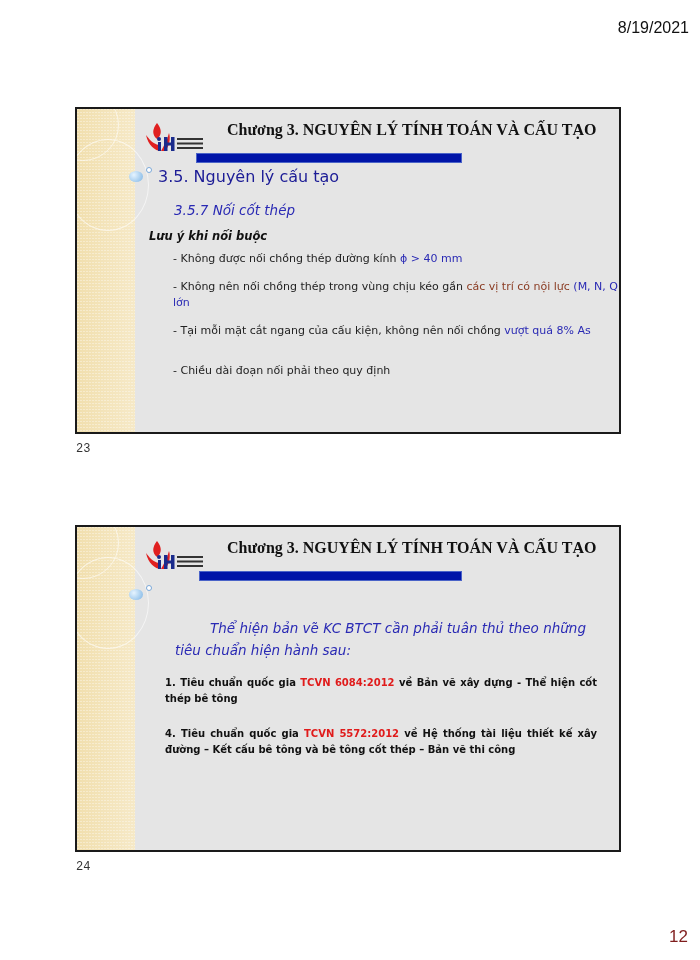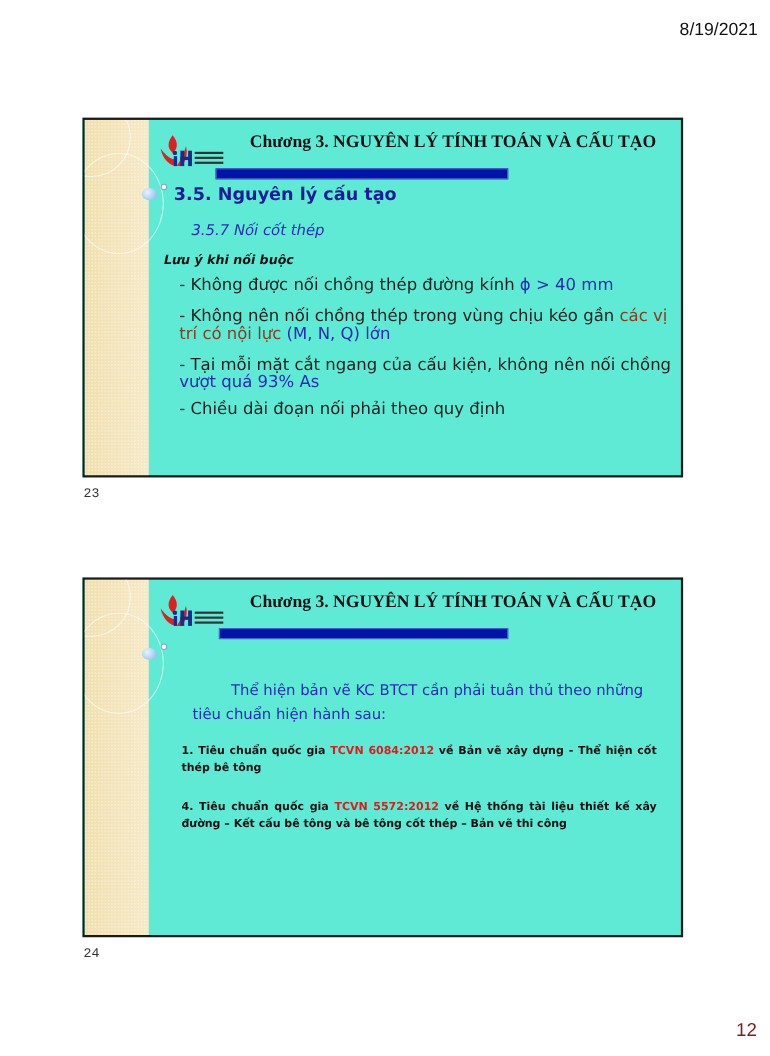"Chương 3. NGUYÊN LÝ TÍNH" .slide { background: #5eead4 -> #e5e5e5 }
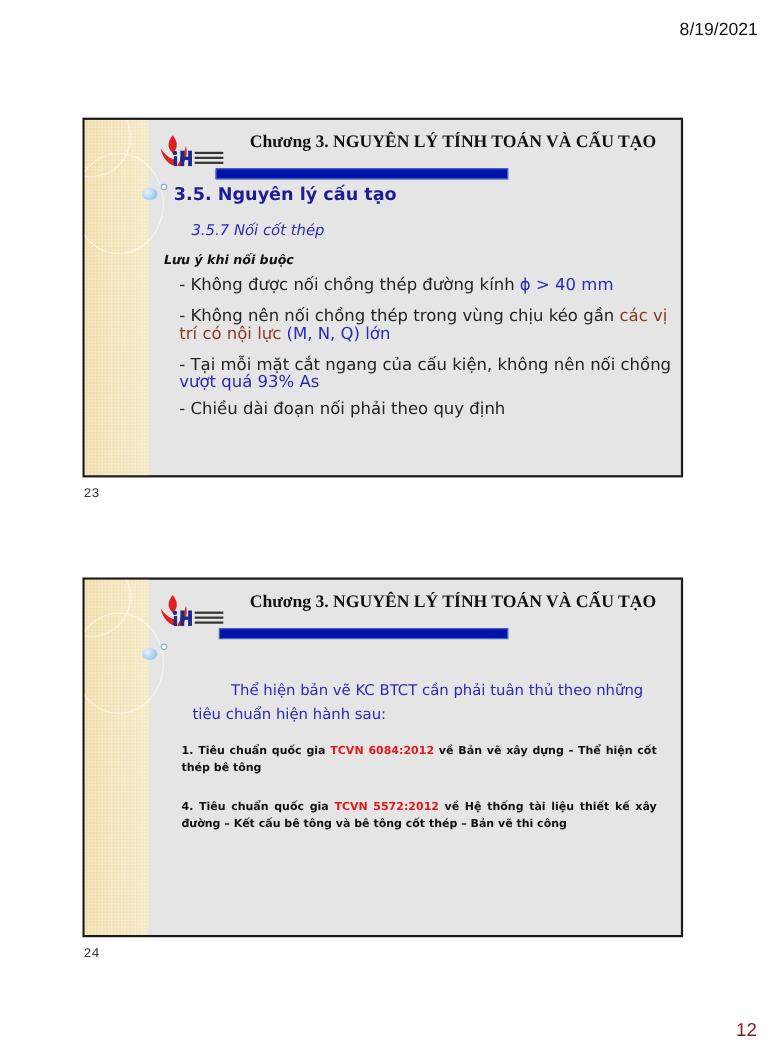"3.5. Nguyên lý cấu tạo" .section-heading { font-weight: bold -> normal }
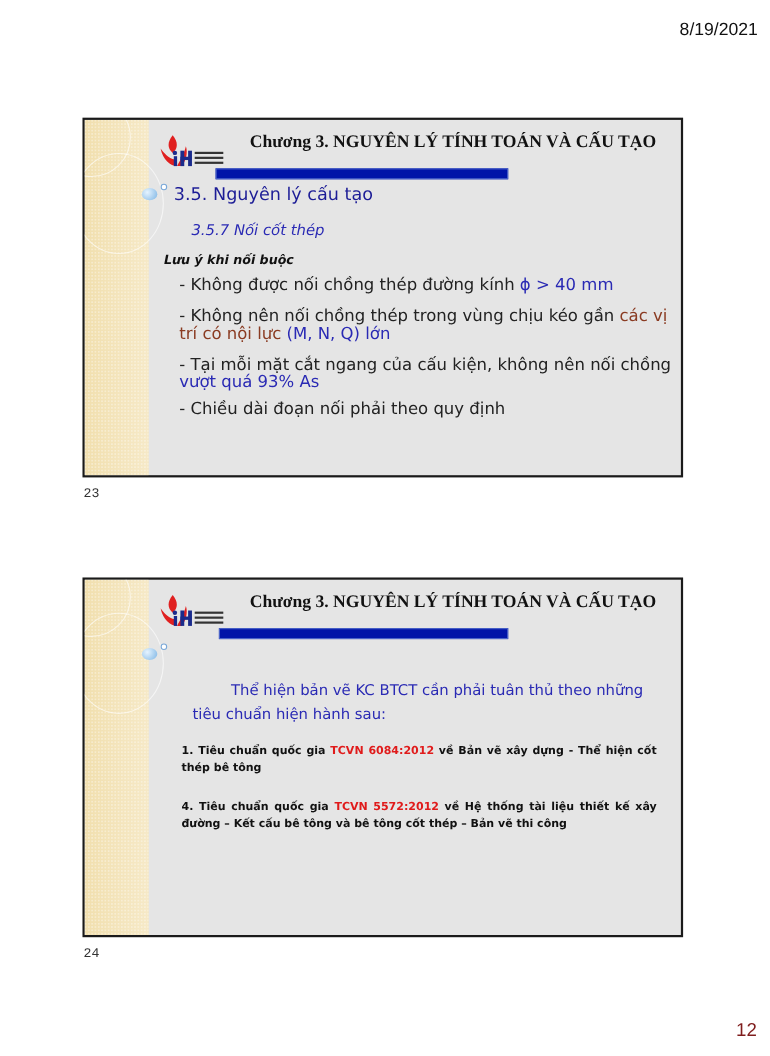"- Không được nối chồng" .bullet { font-size: 15px -> 11px; left: 86px -> 96px }
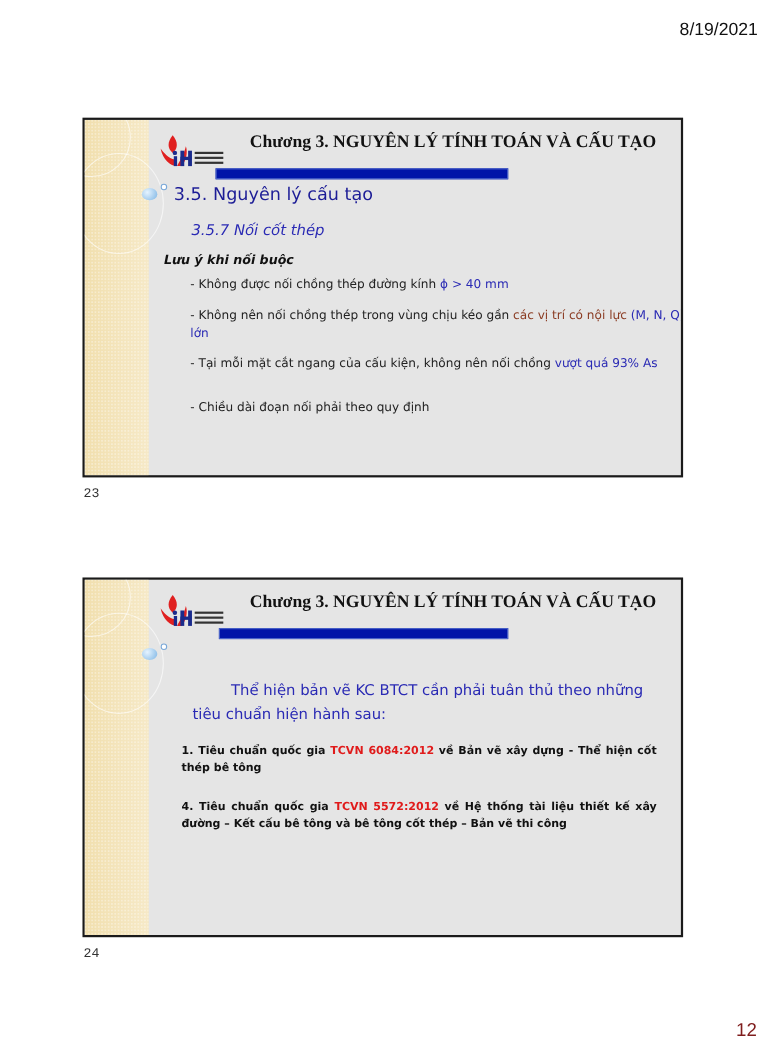"vượt quá 93% As" span.hl-blue { text: 93% -> 8% }
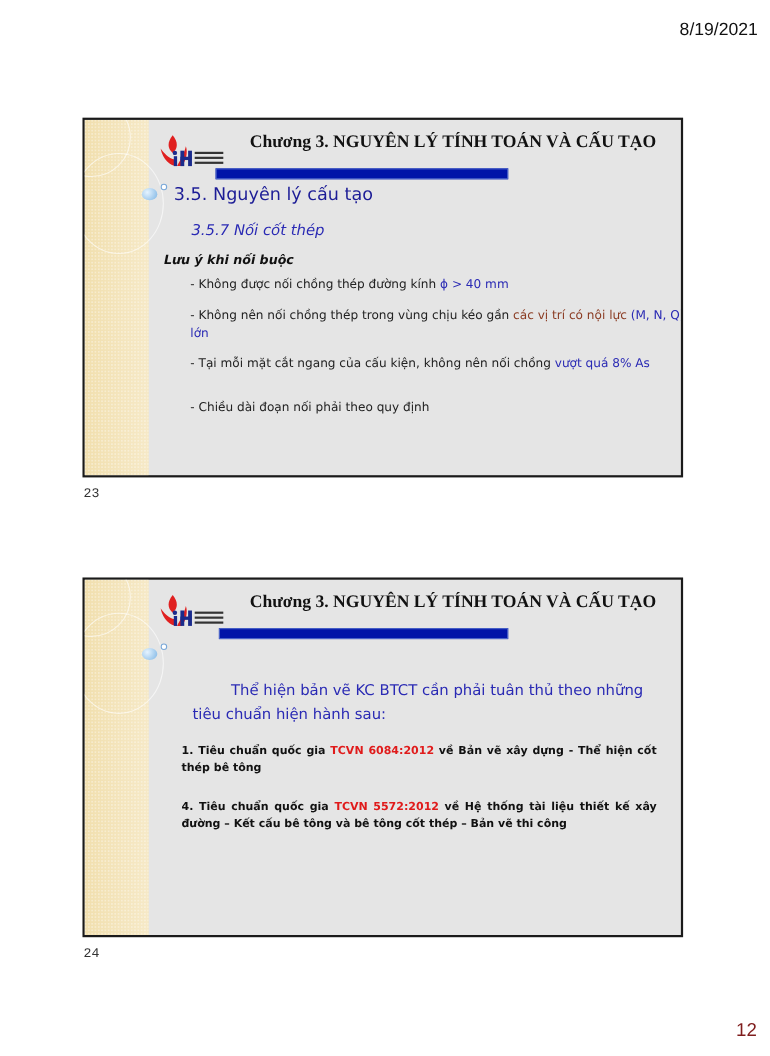"Thể hiện bản vẽ KC" .intro { font-style: none -> italic }
